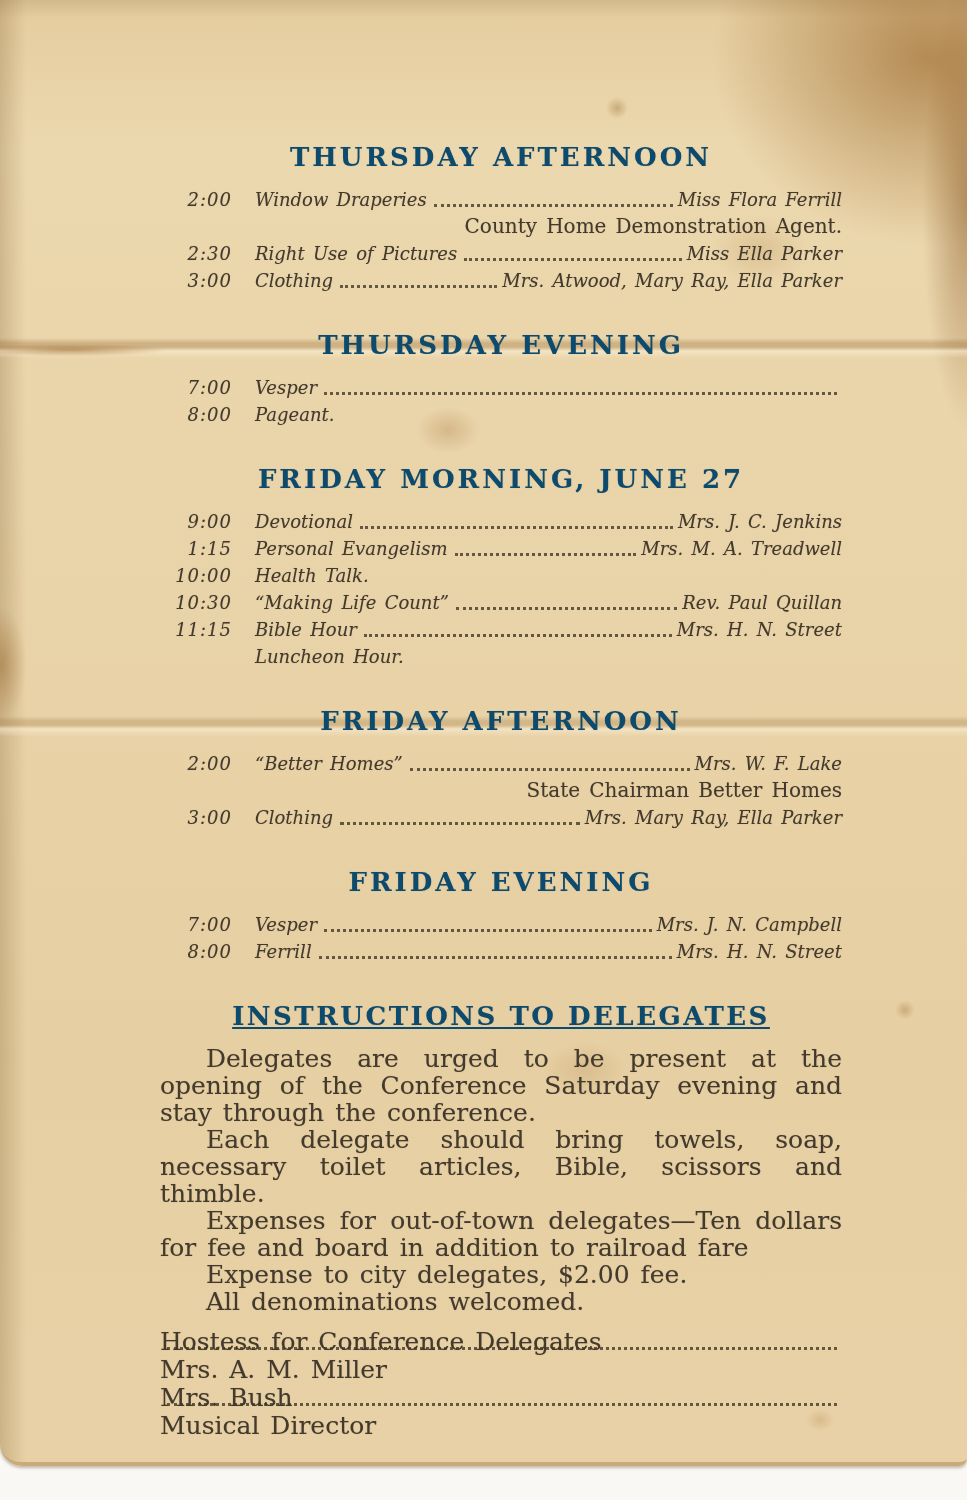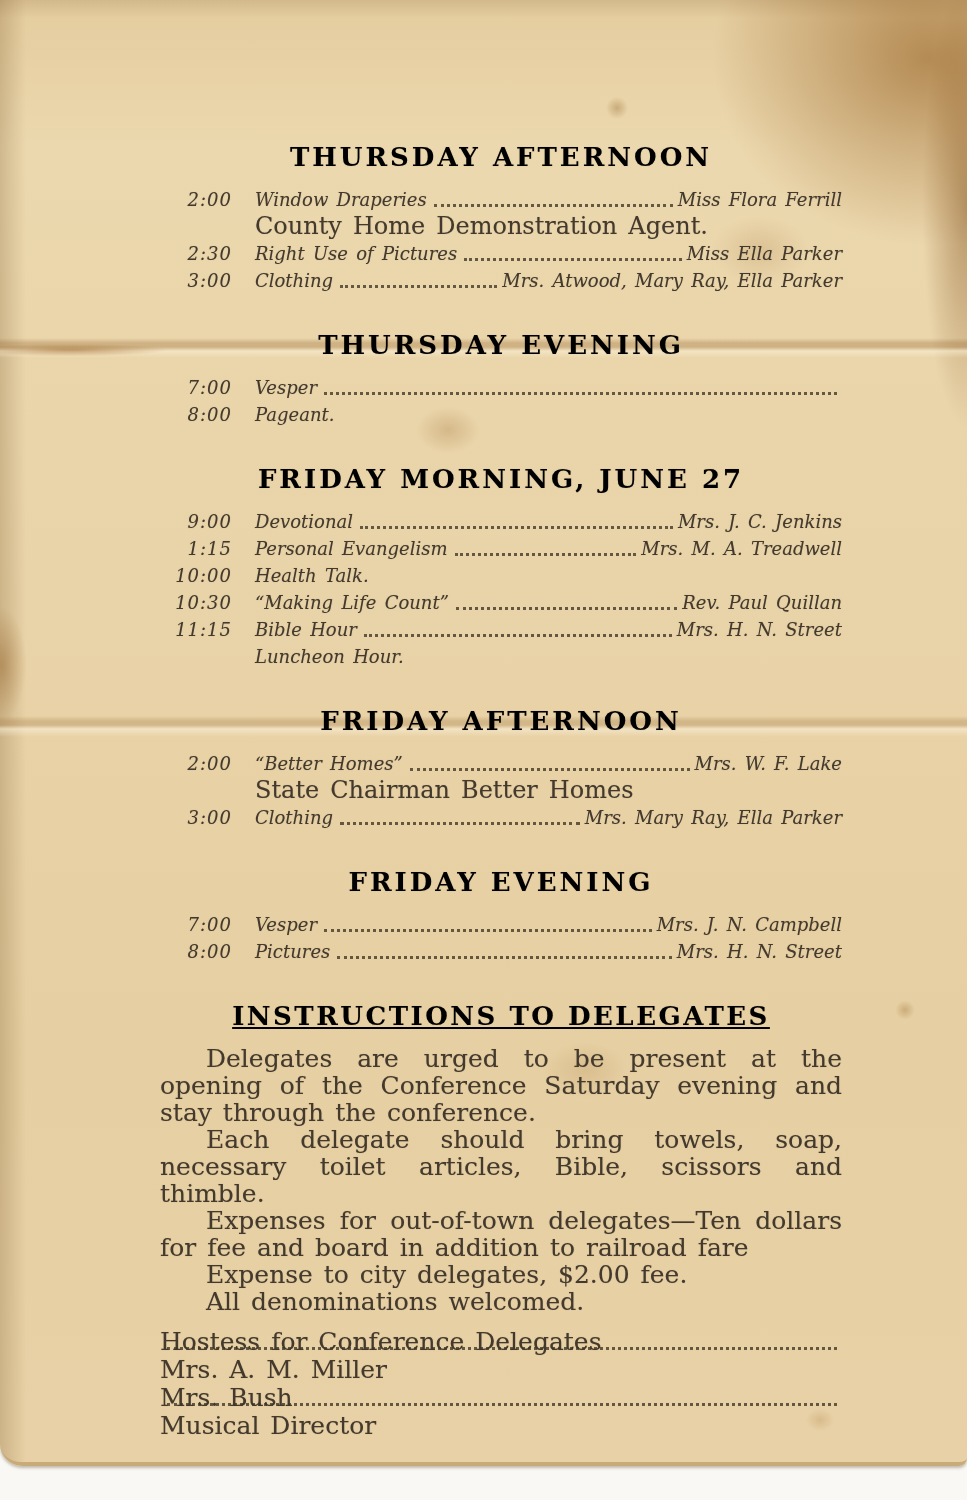"THURSDAY AFTERNOON" .section-title { color: #000000 -> #0c4a6e }
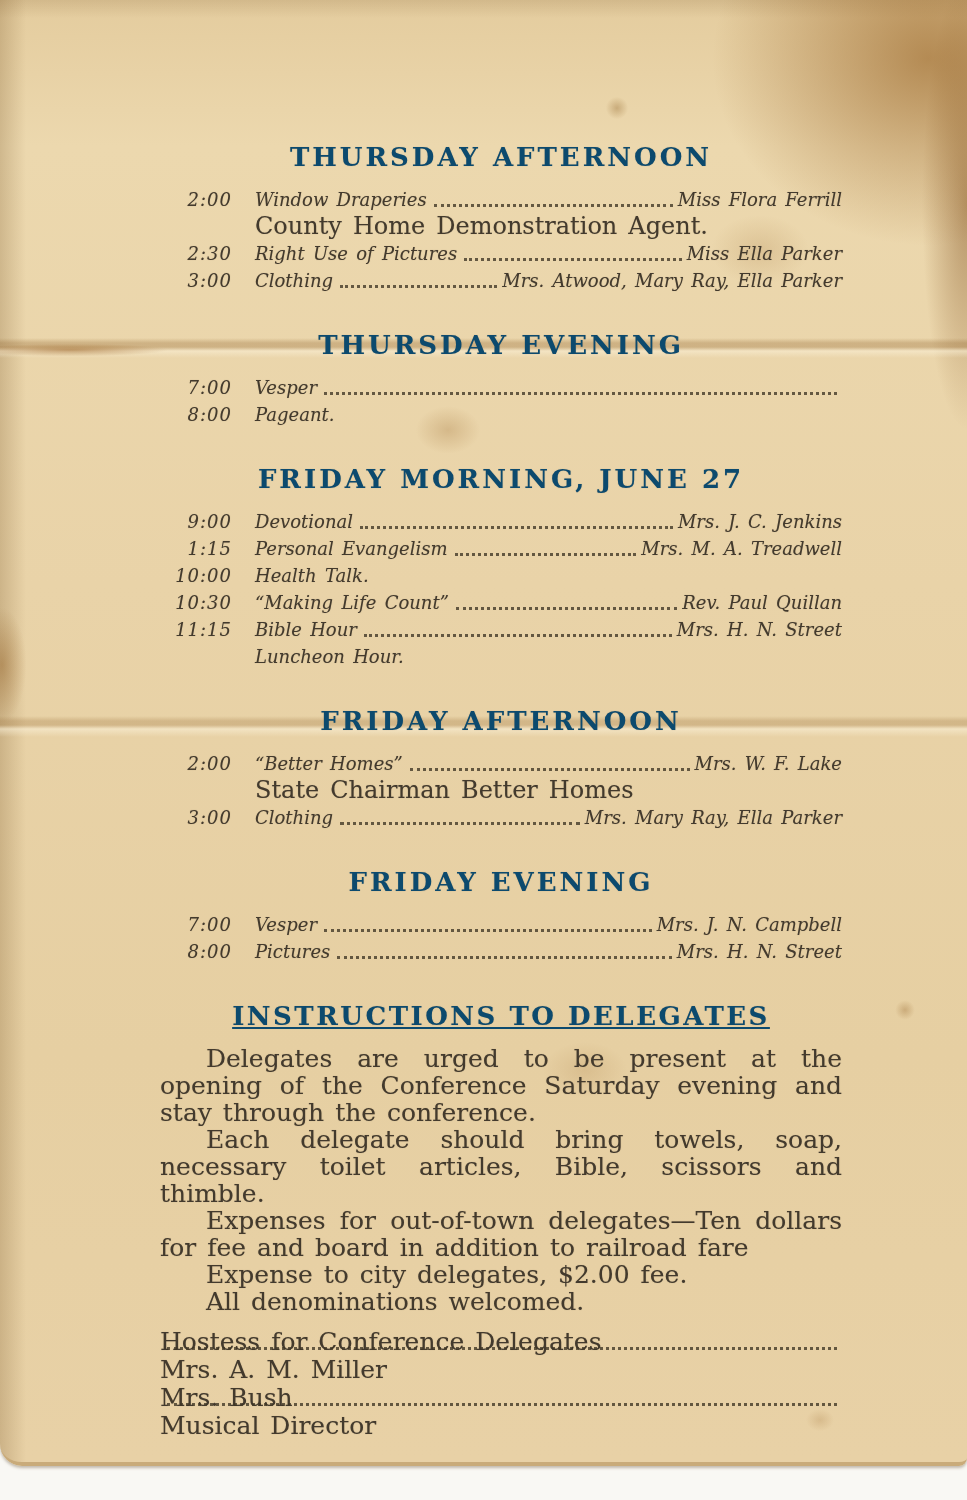"County Home Demonstration Agent." .subline { font-size: 24px -> 20px; text-align: none -> right }
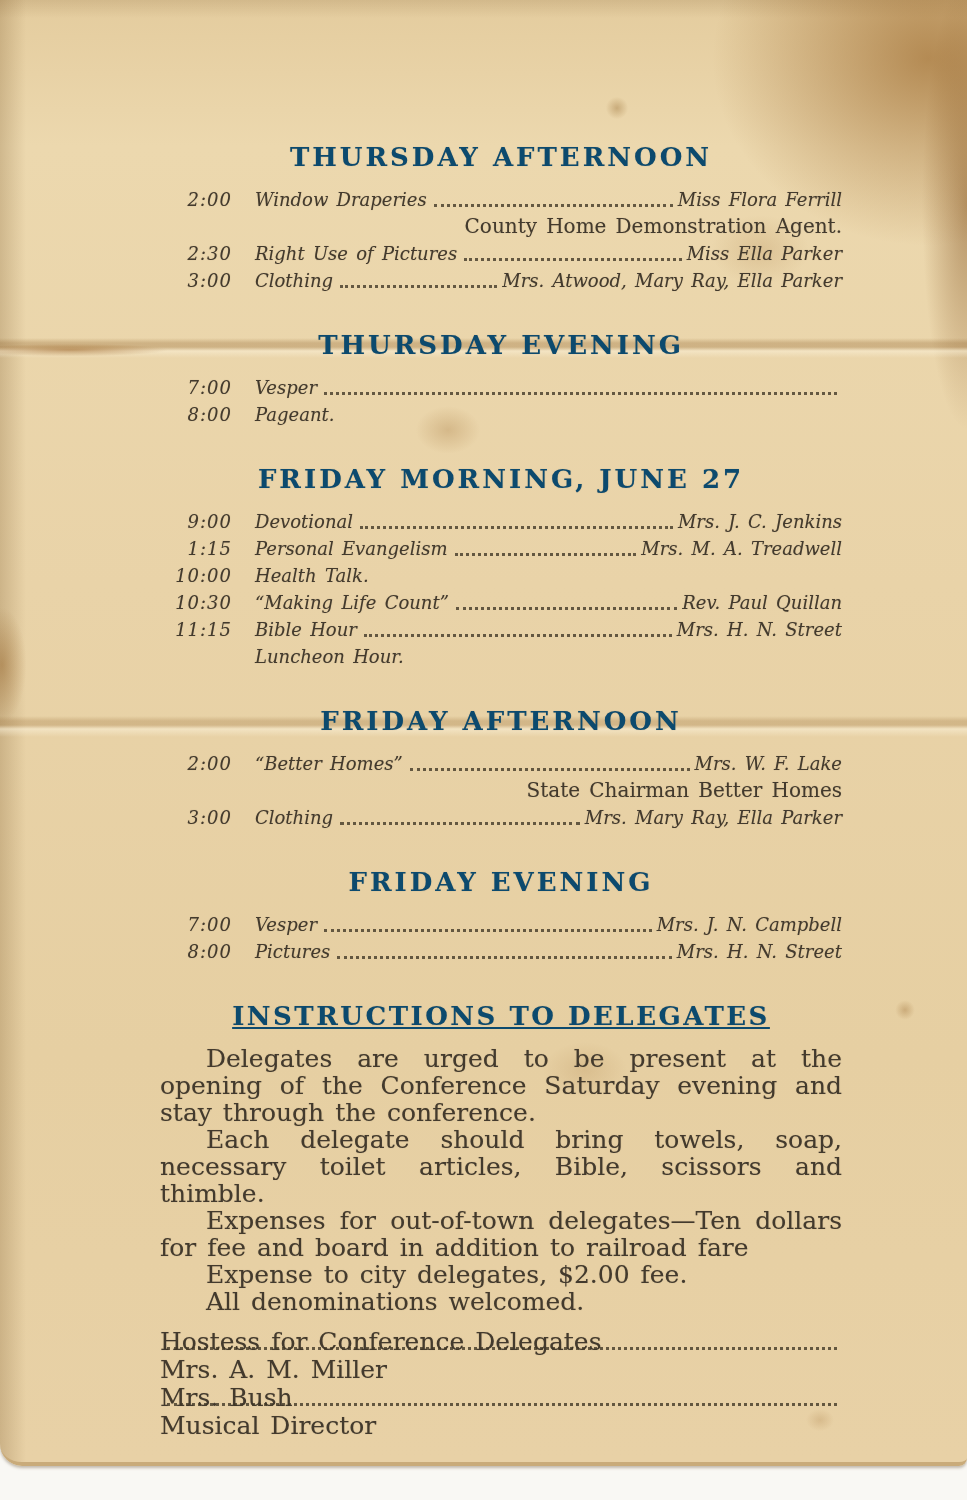"Pictures" span.stitle { text: Pictures -> Ferrill }
